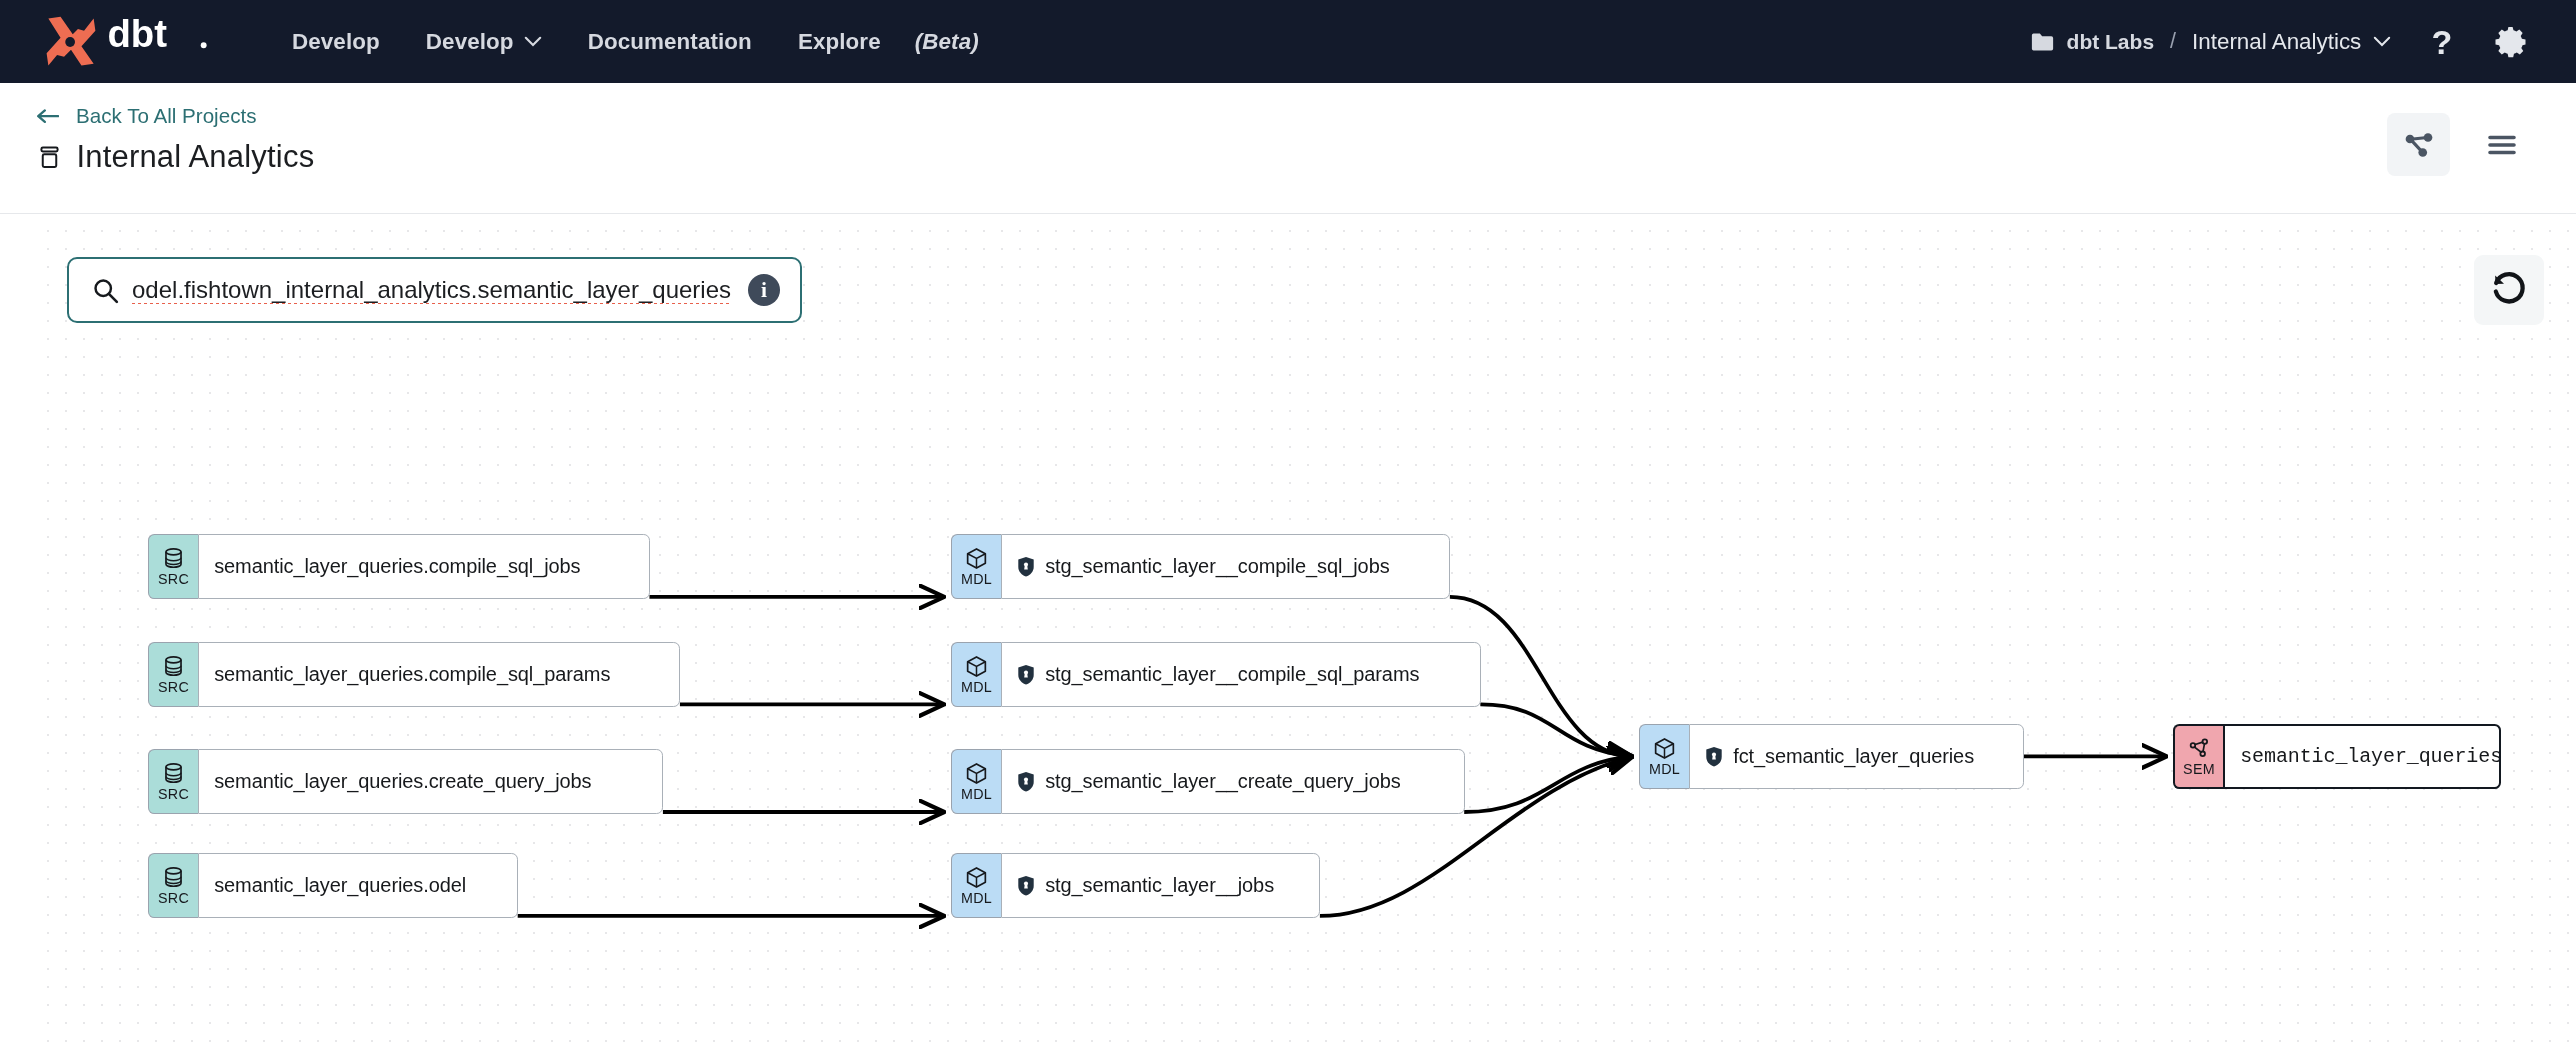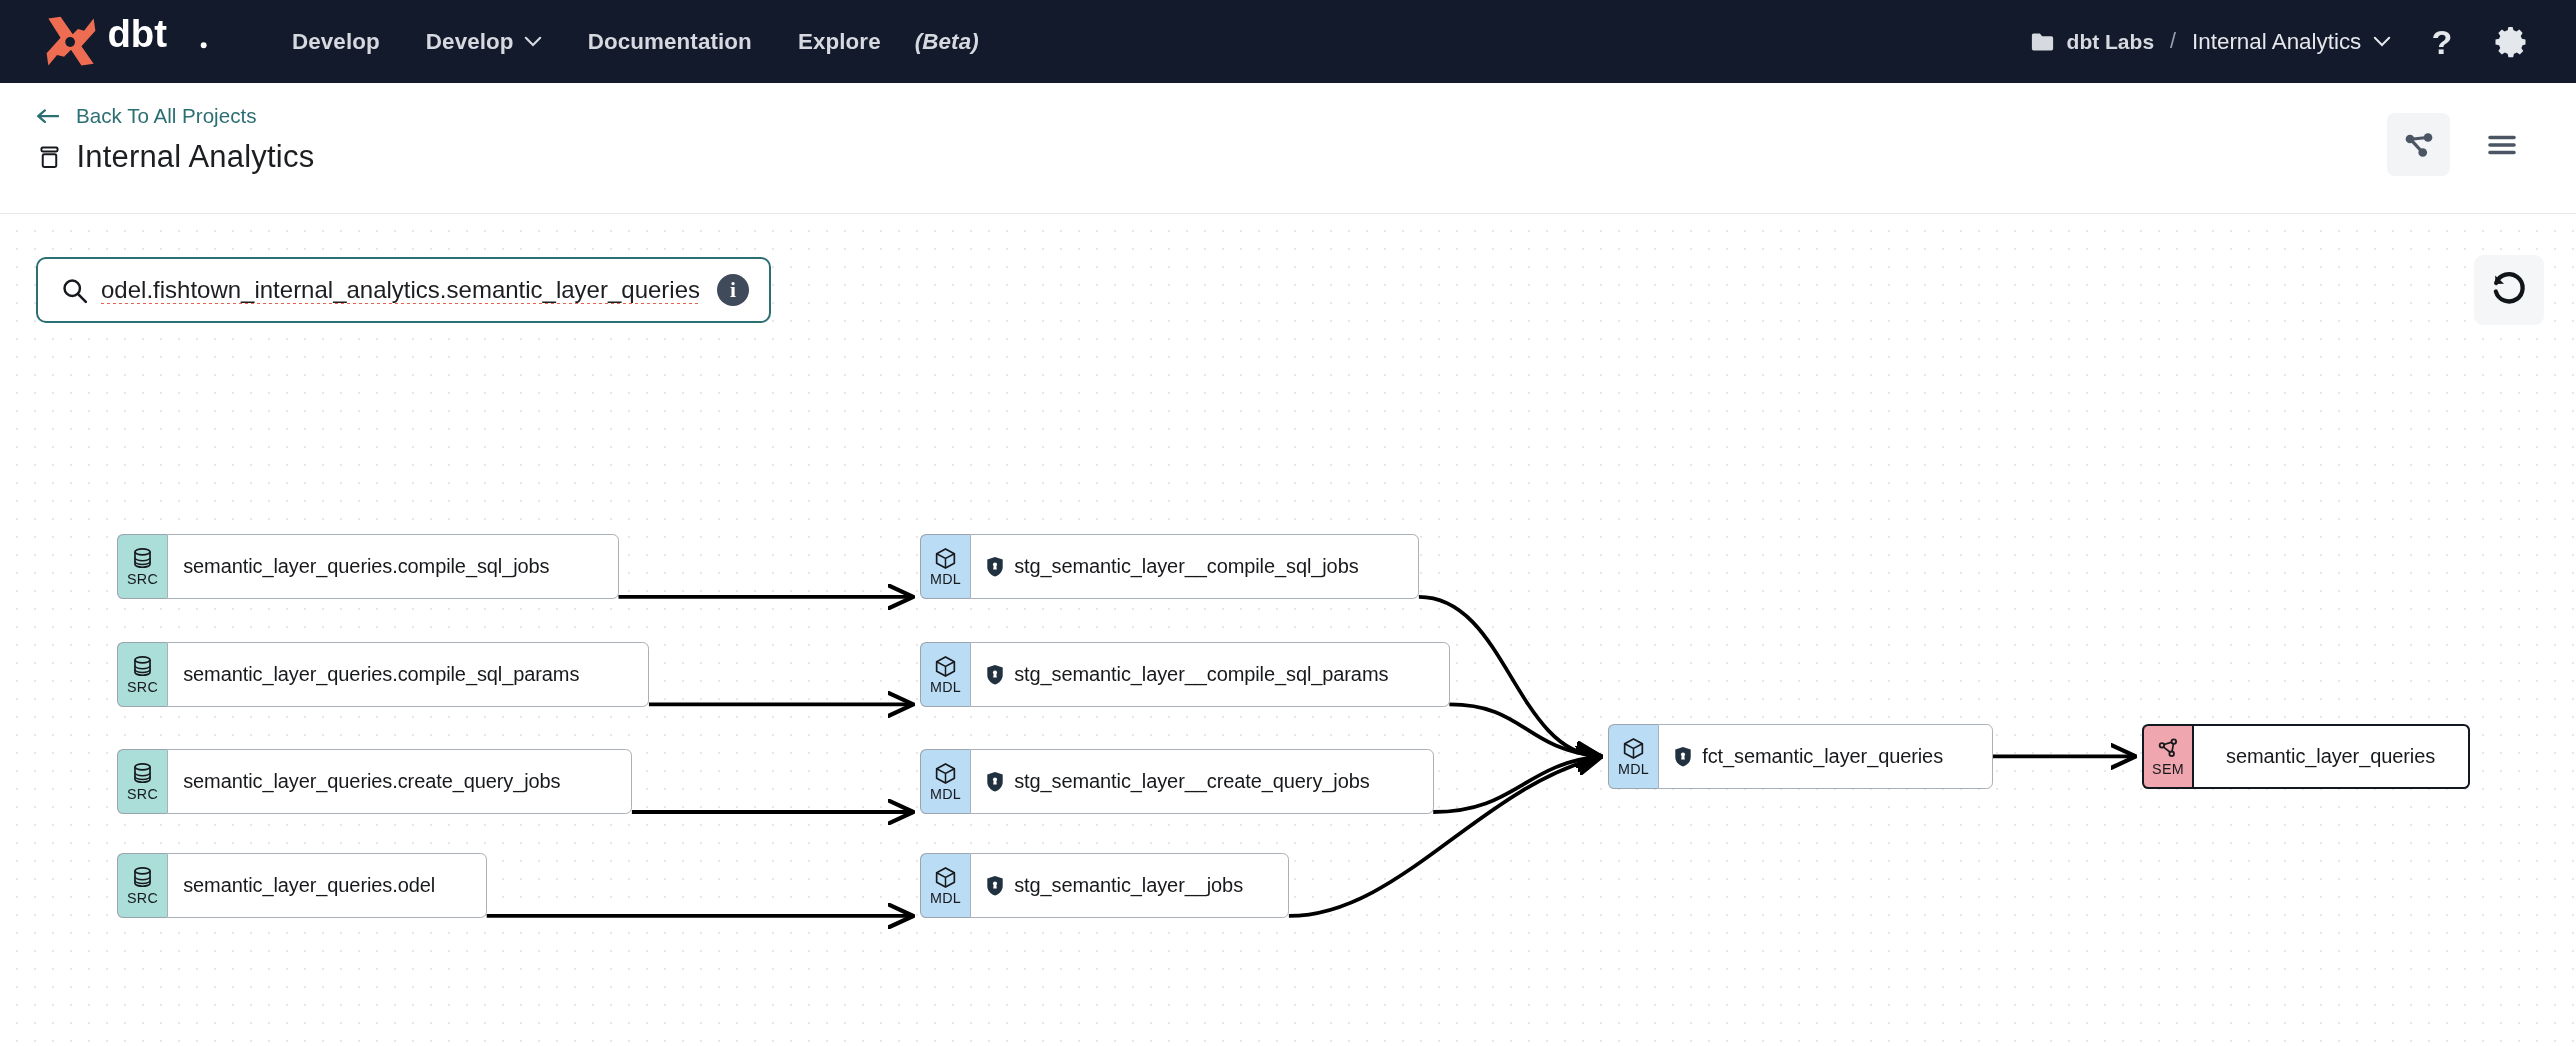"odel.fishtown_internal_analytics.semanti" .canvas { margin-left: none -> 31px }
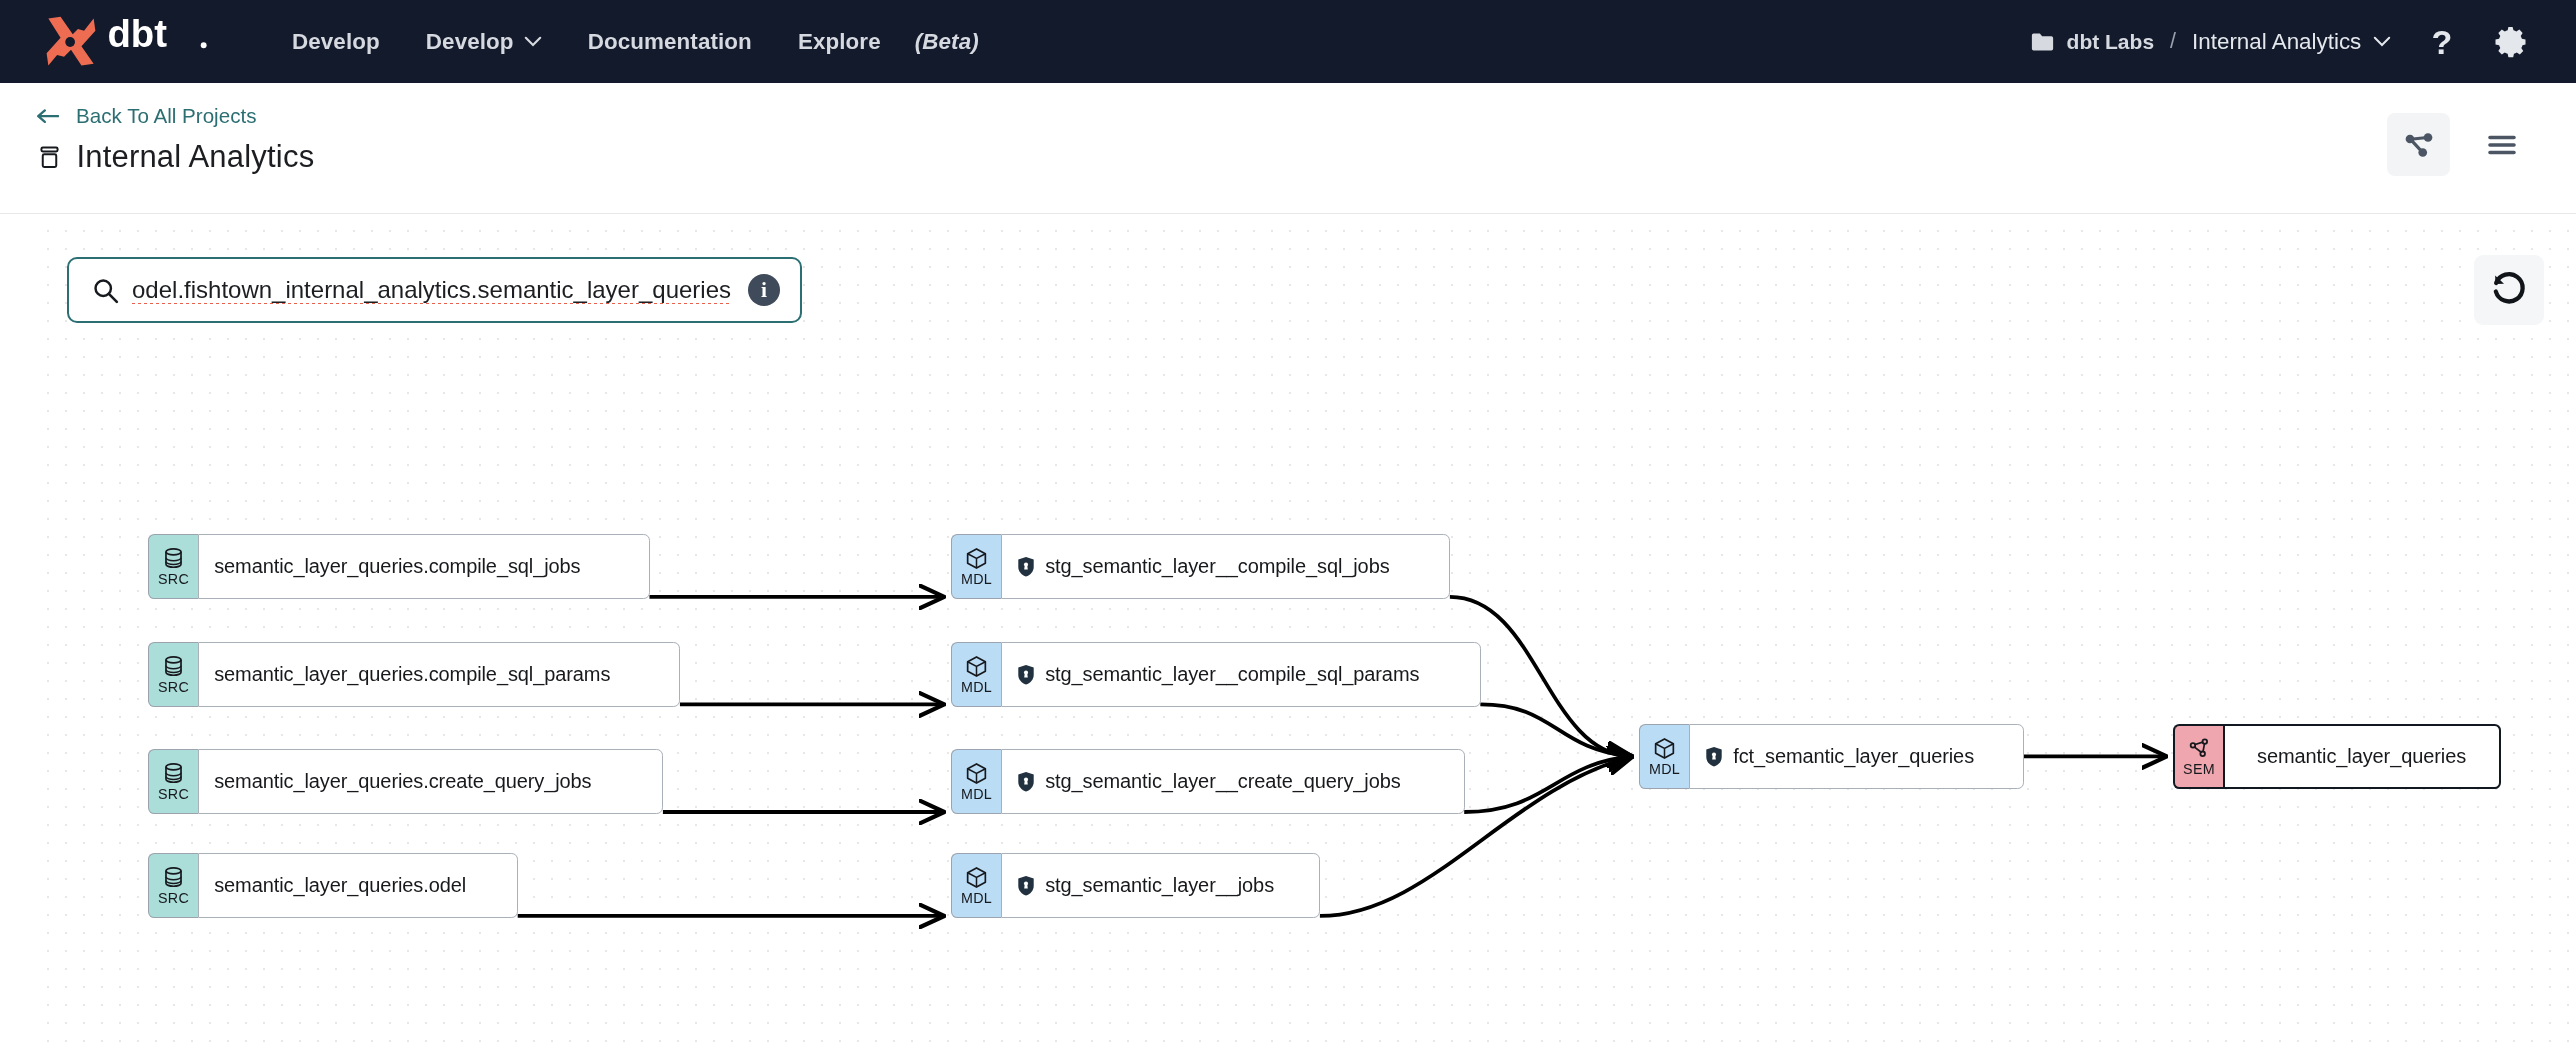"semantic_layer_queries" .node.sem .body { font-family: none -> Liberation Mono, monospace }
